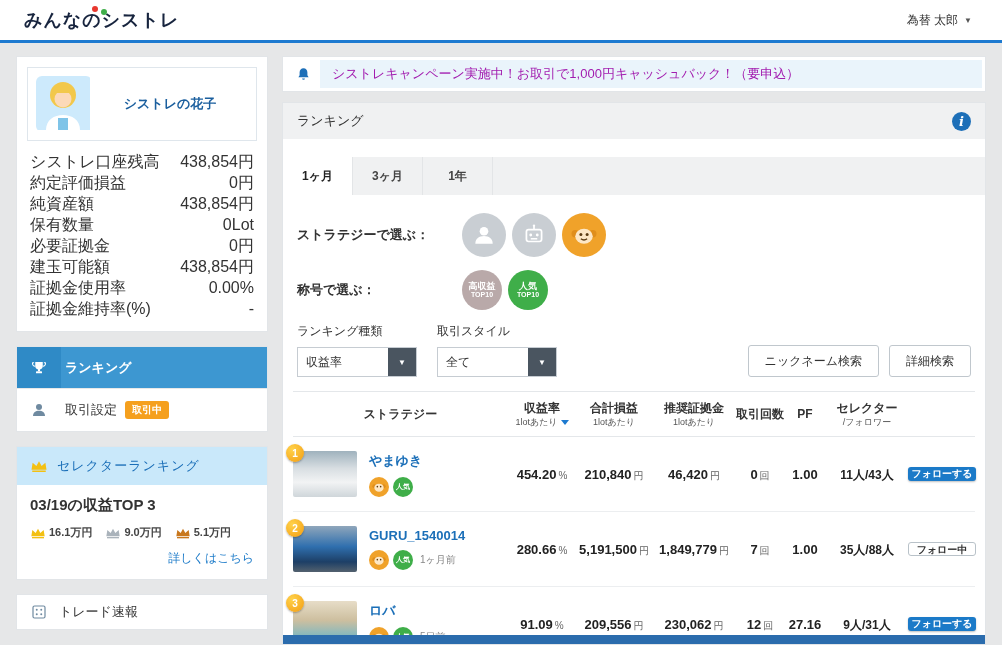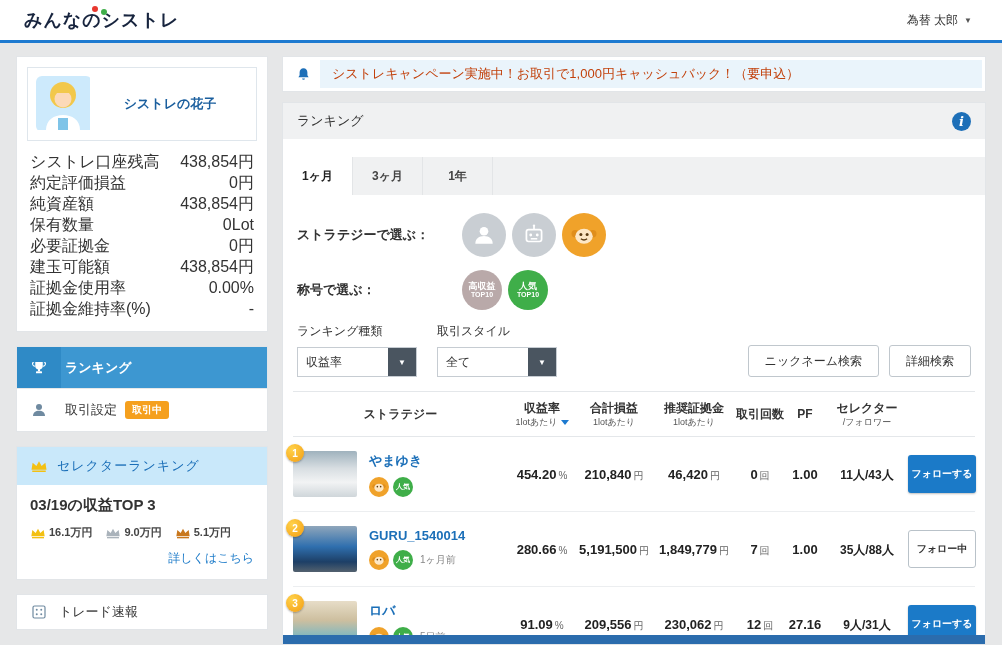"シストレキャンペーン実施中！お取引で1,000円キャッシュバック！（要申込）" .notice-band { color: #c2410c -> #a21caf }
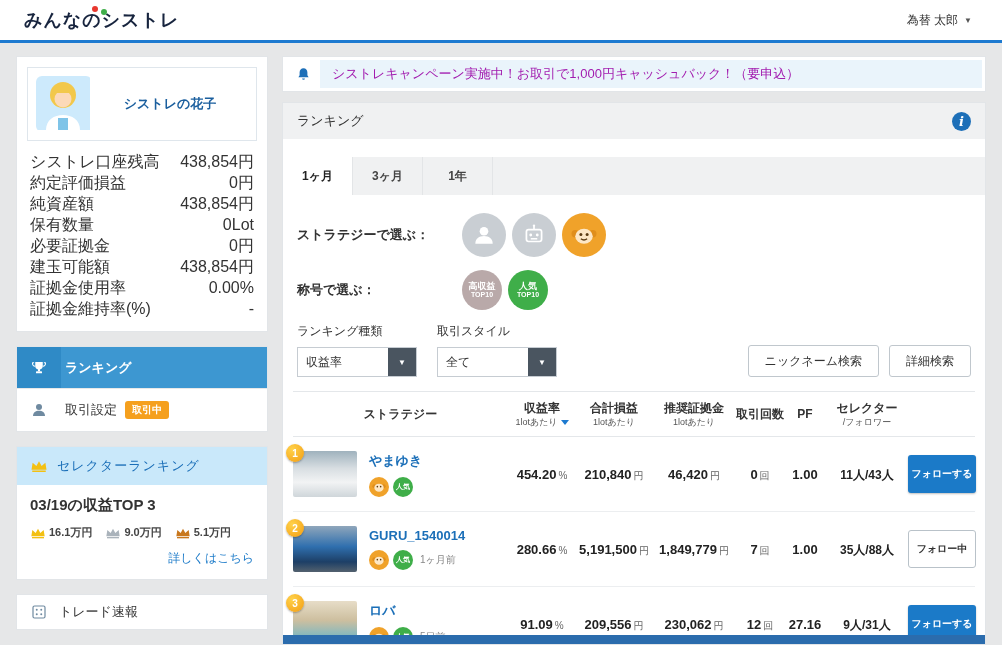"フォローする" .follow-btn { height: 38px -> 14px }
